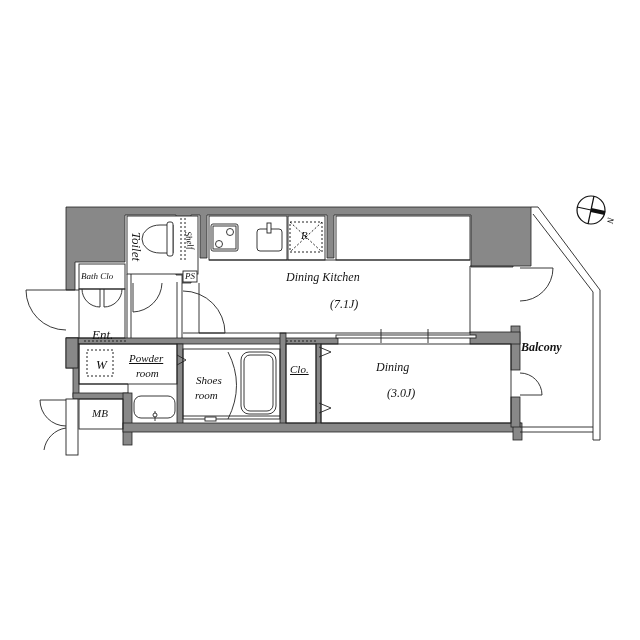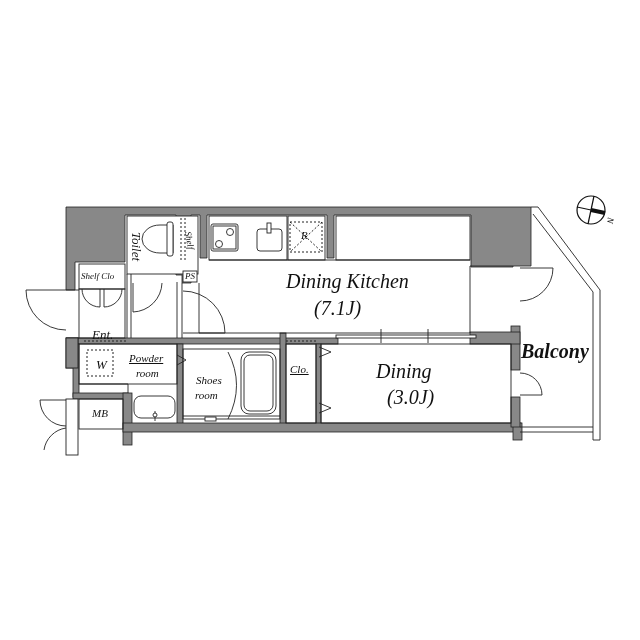"Shelf Clo" div.lbl { text: Shelf -> Bath }
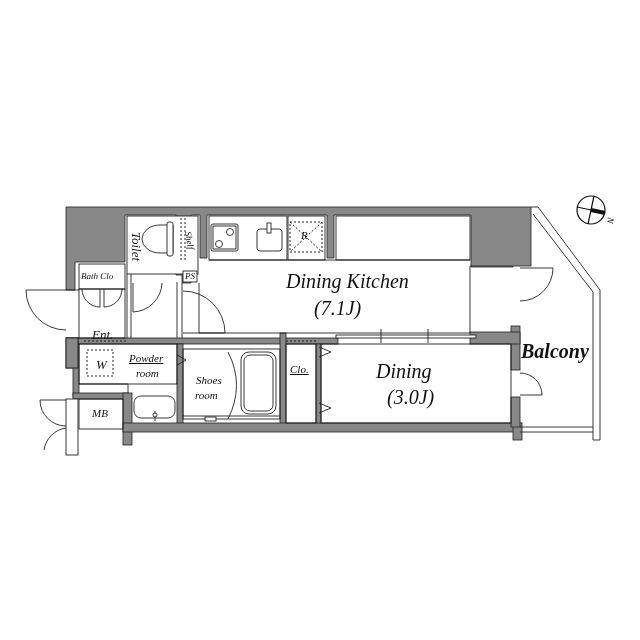"Dining Kitchen" .lbl-lg { font-size: 20px -> 12px }
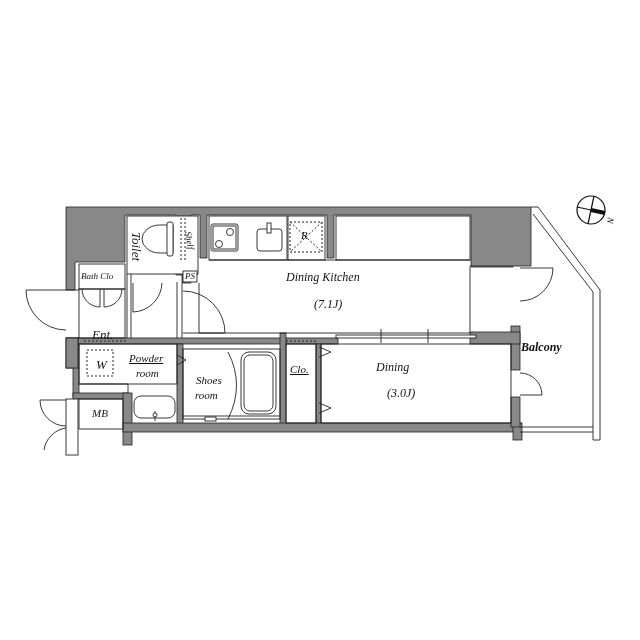"(7.1J)" div.lbl { left: 314px -> 330px }
